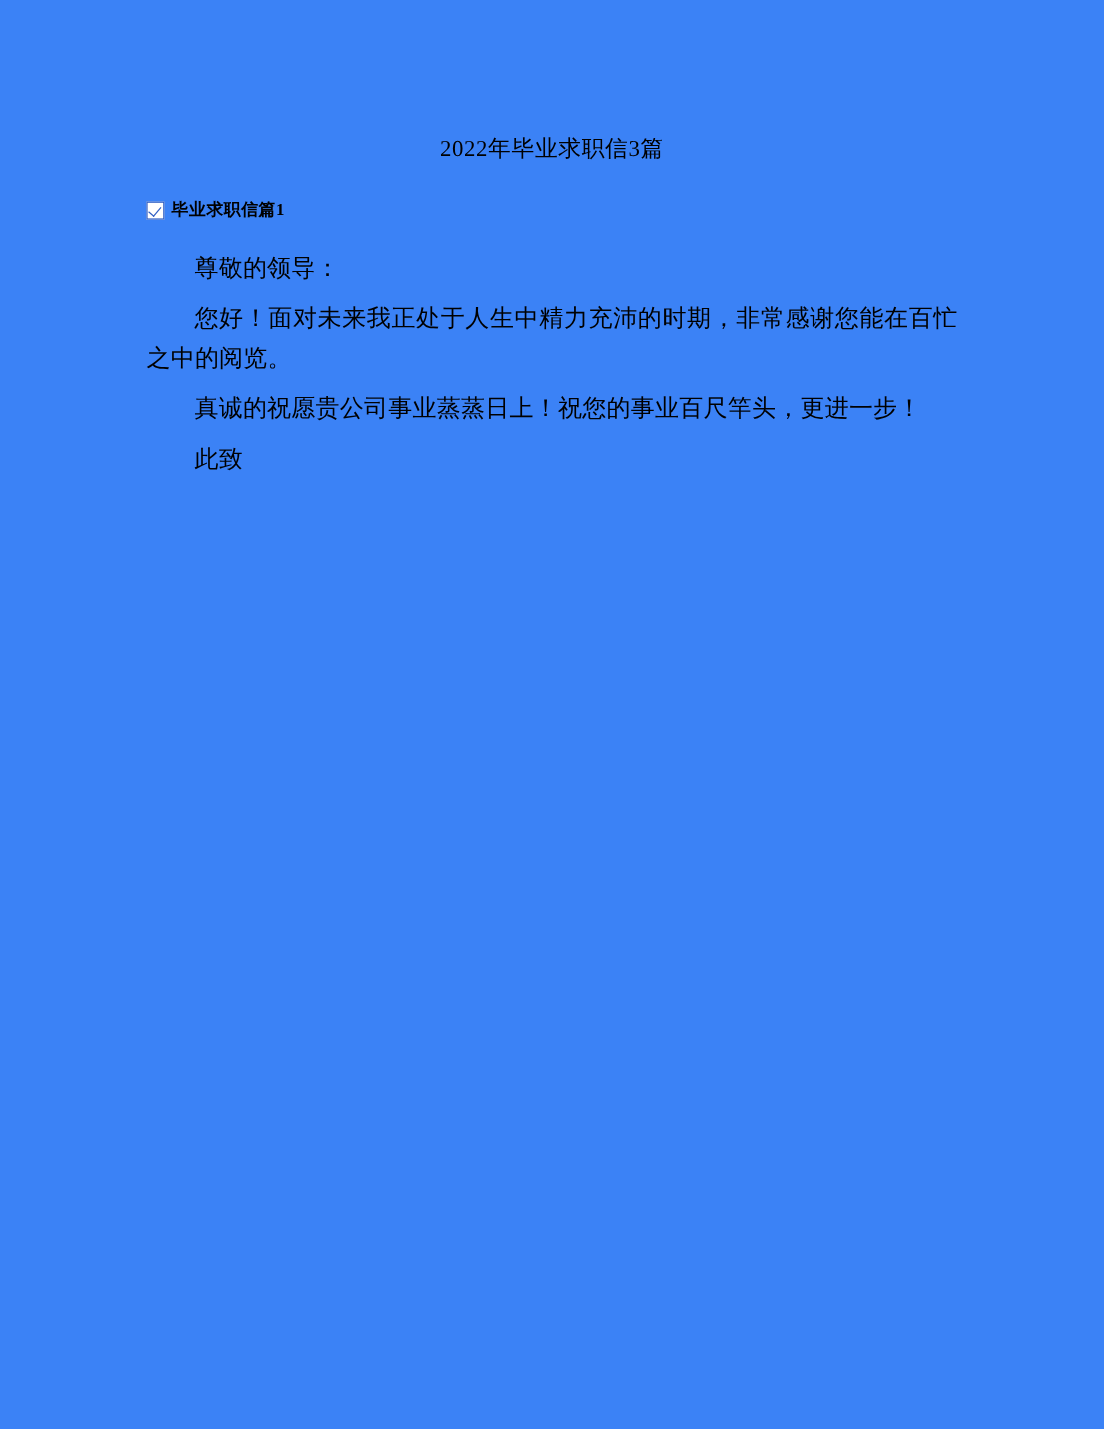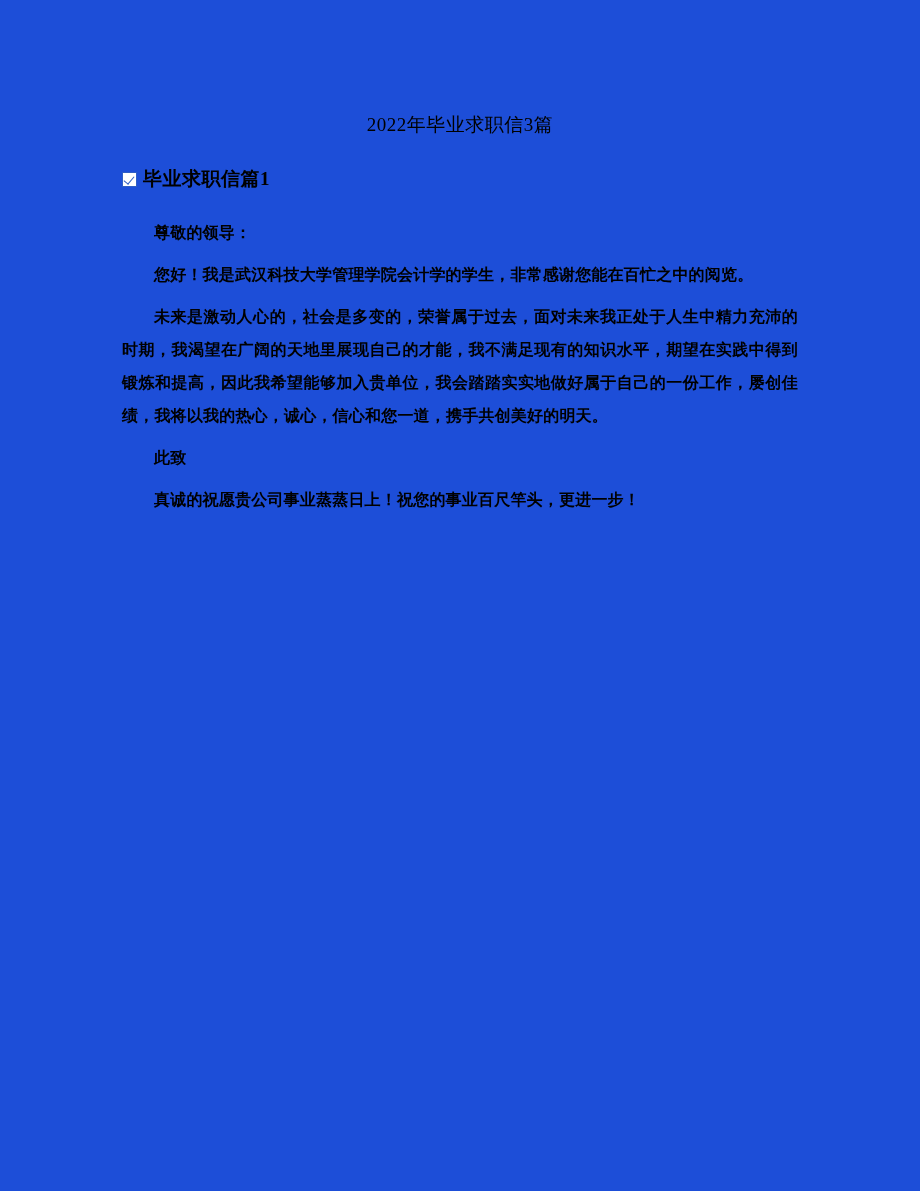"2022年毕业求职信3篇" .page { background: #1d4ed8 -> #3b82f6 }
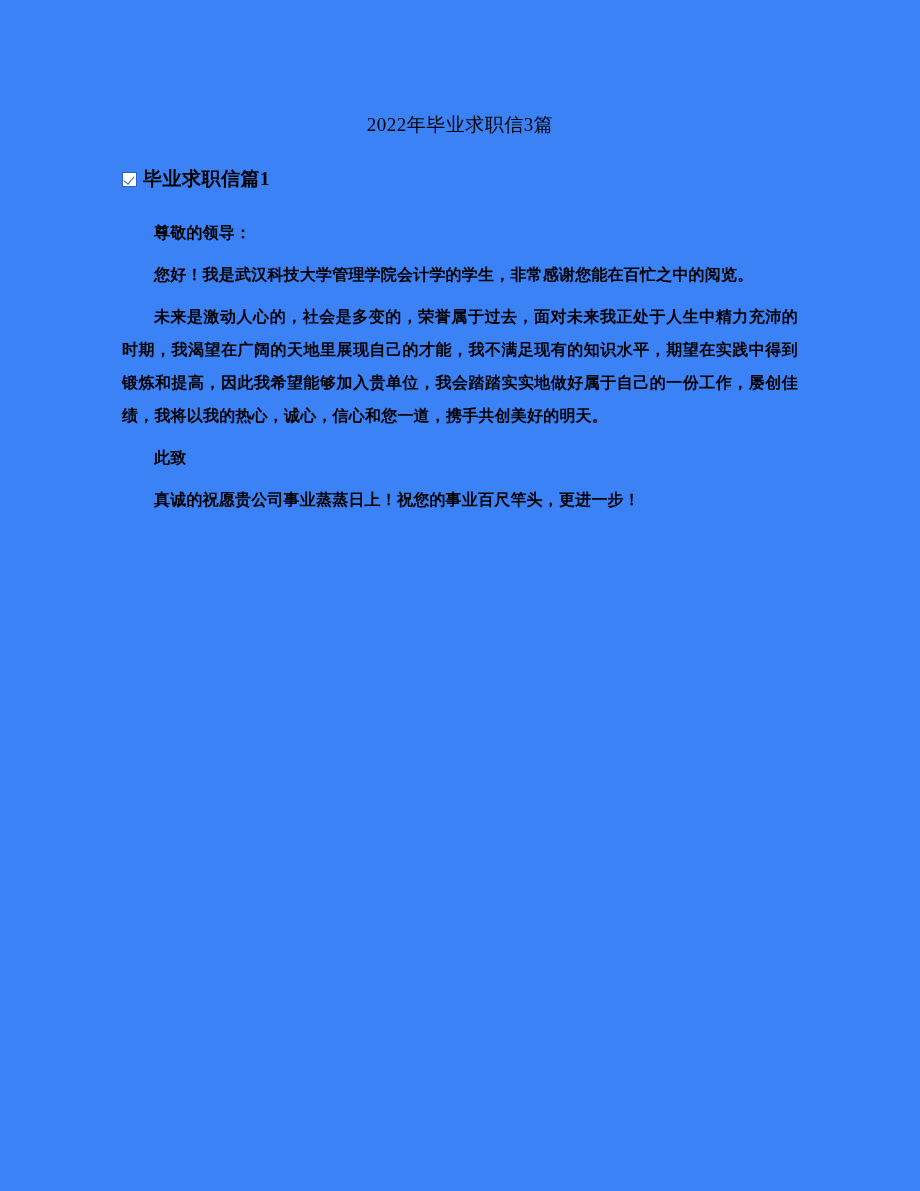"毕业求职信篇1" .section-heading { font-size: 19px -> 14px }
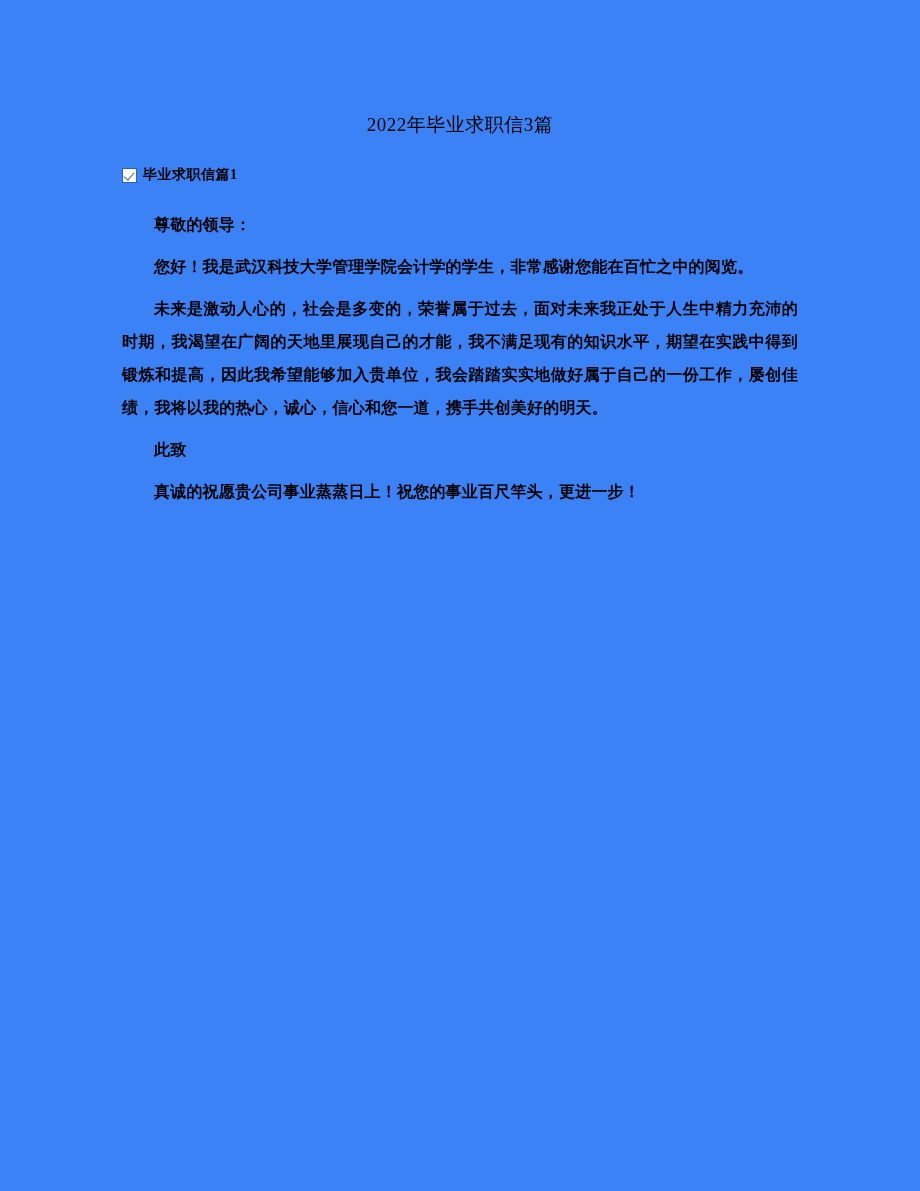"尊敬的领导：" p.para { font-size: 16px -> 20px; font-weight: bold -> none }
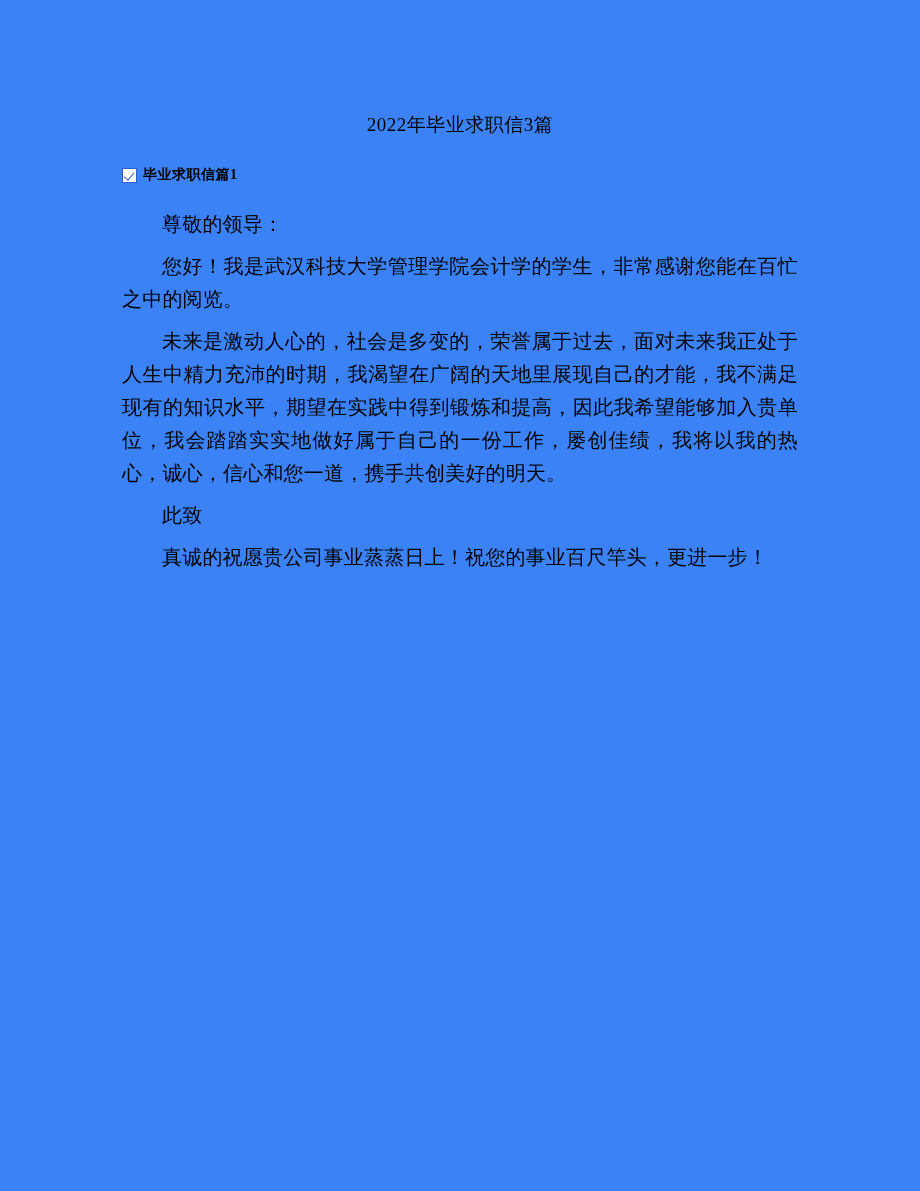"您好！我是武汉科技大学管理学院会计学的学生，非常感谢您能在百忙之中的阅览。" p.para { text: 我是武汉科技大学管理学院会计学的学生 -> 面对未来我正处于人生中精力充沛的时期 }
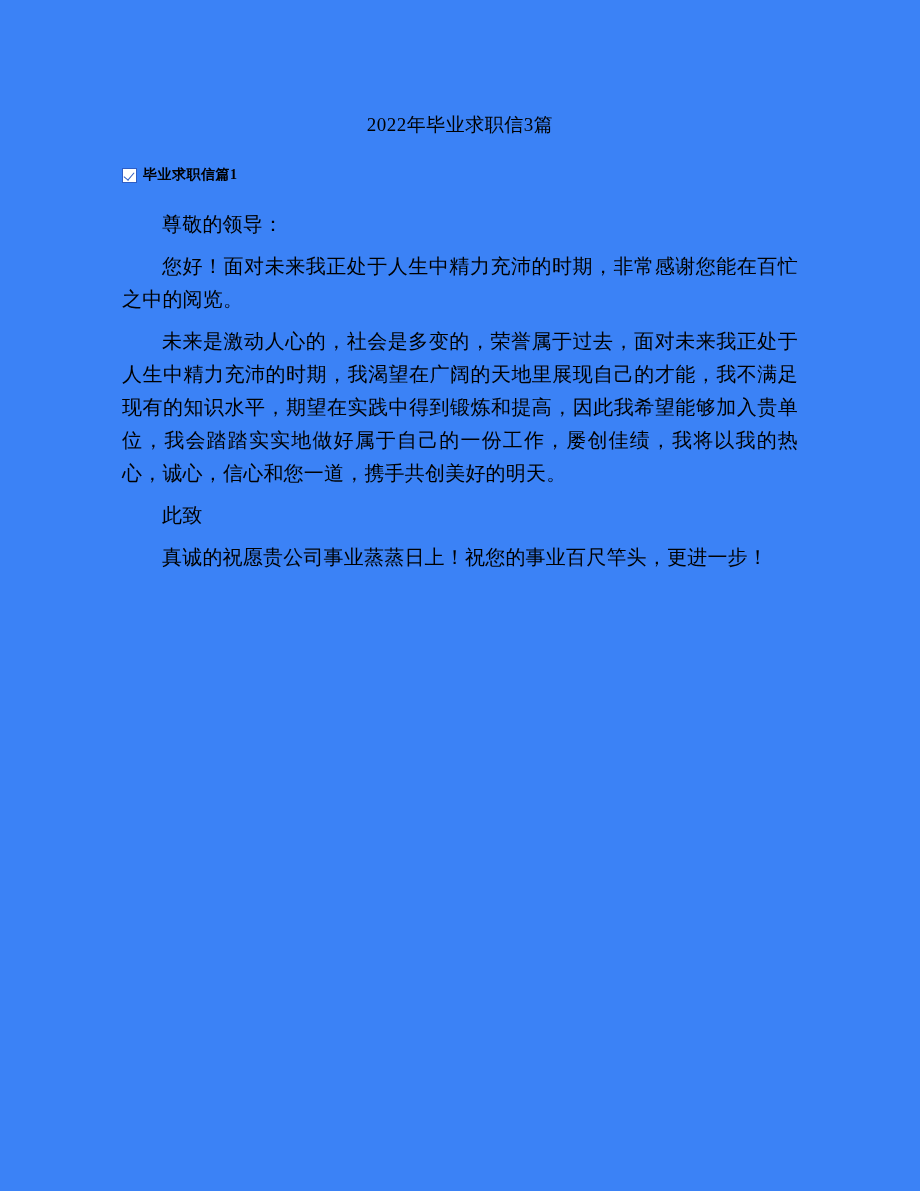"未来是激动人心的，社会是多变的，荣誉属于过去，面对未来我正处于人生中精力充沛的时" p.para { html: <p>未来是激动人心的，社会是多变的，荣誉属于过去，面对未来我正处于人生中精力充沛的时期，我渴望在广阔的天地里展现自己的才能，我不满足现有的知识水平，期望在实践中得到锻炼和提高，因此我希望能够加入贵单位，我会踏踏实实地做好属于自己的一份工作，屡创佳绩，我将以我的热心，诚心，信心和您一道，携手共创美好的明天。</p> -> none }
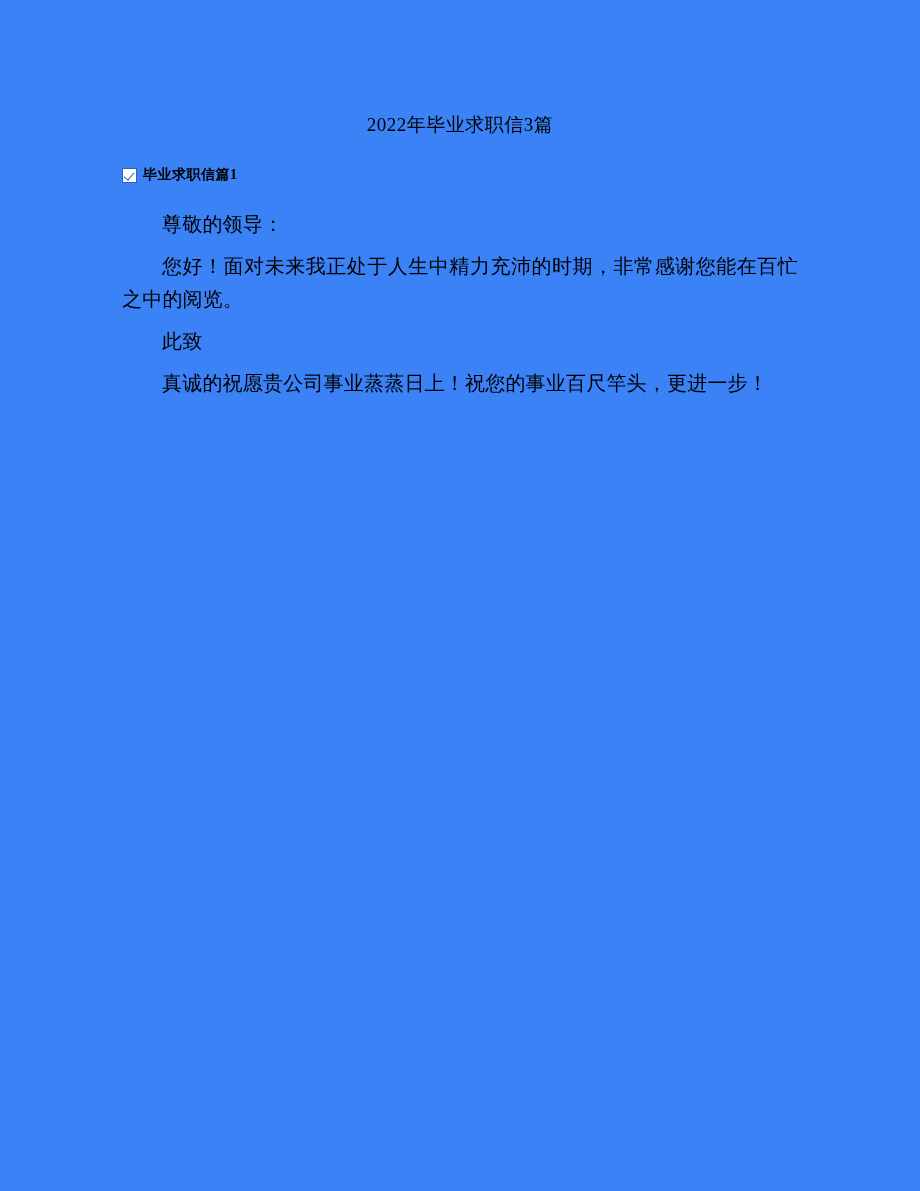"此致" p.para { order: before "真诚的祝愿贵公司事业蒸蒸日上！祝您的事业百尺竿头，更进一步！" -> after "真诚的祝愿贵公司事业蒸蒸日上！祝您的事业百尺竿头，更进一步！" }
